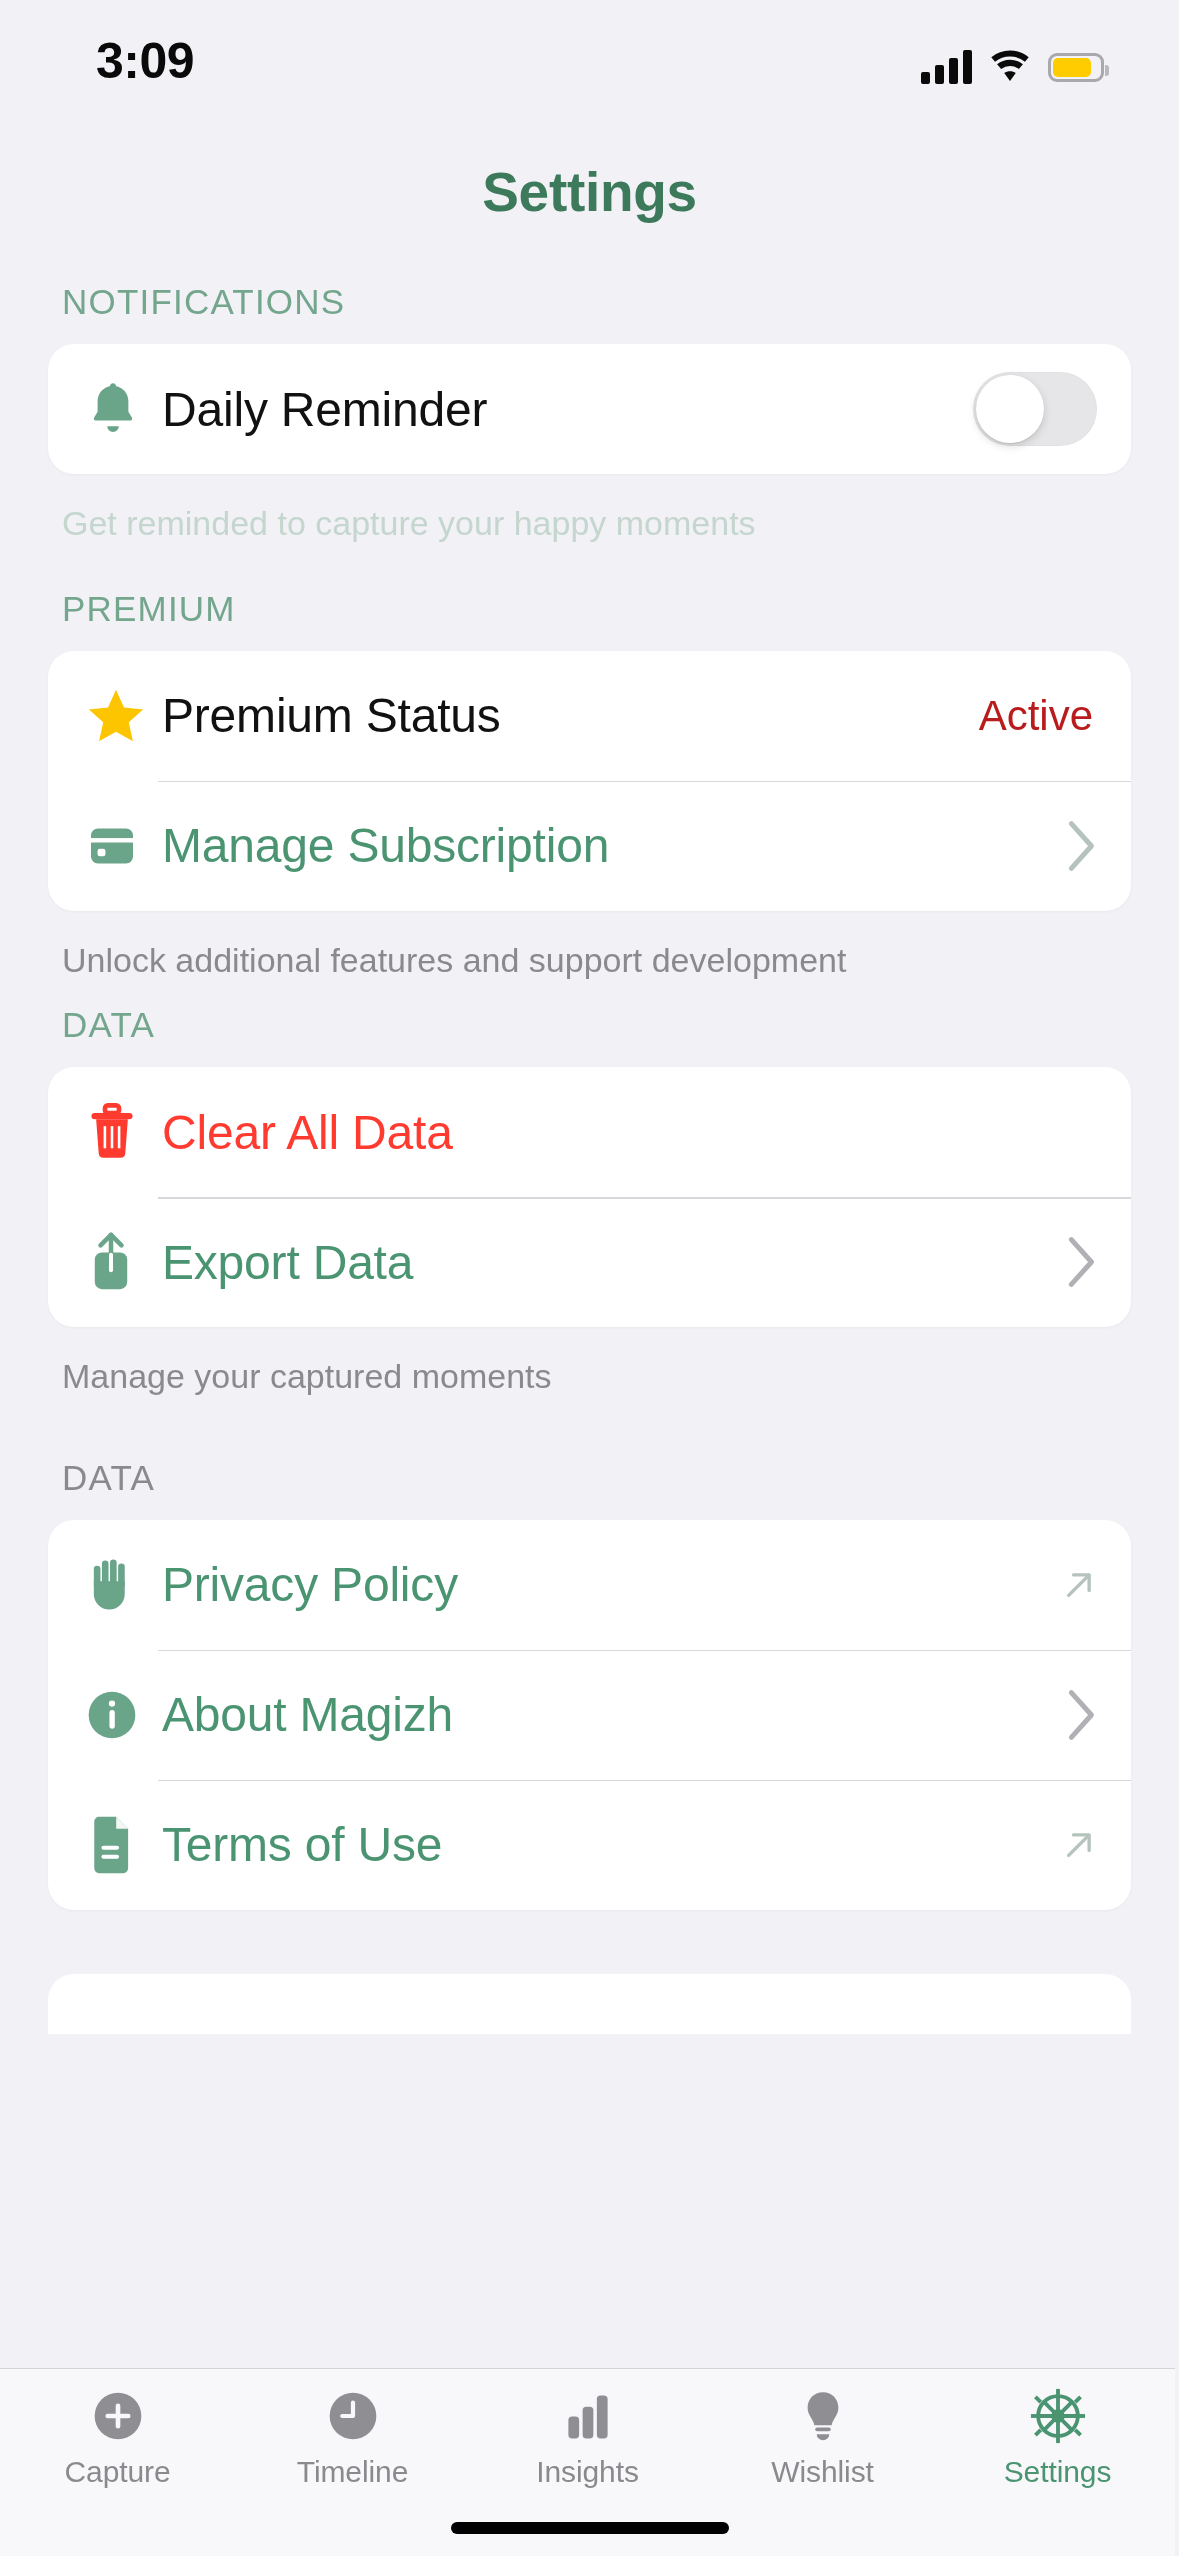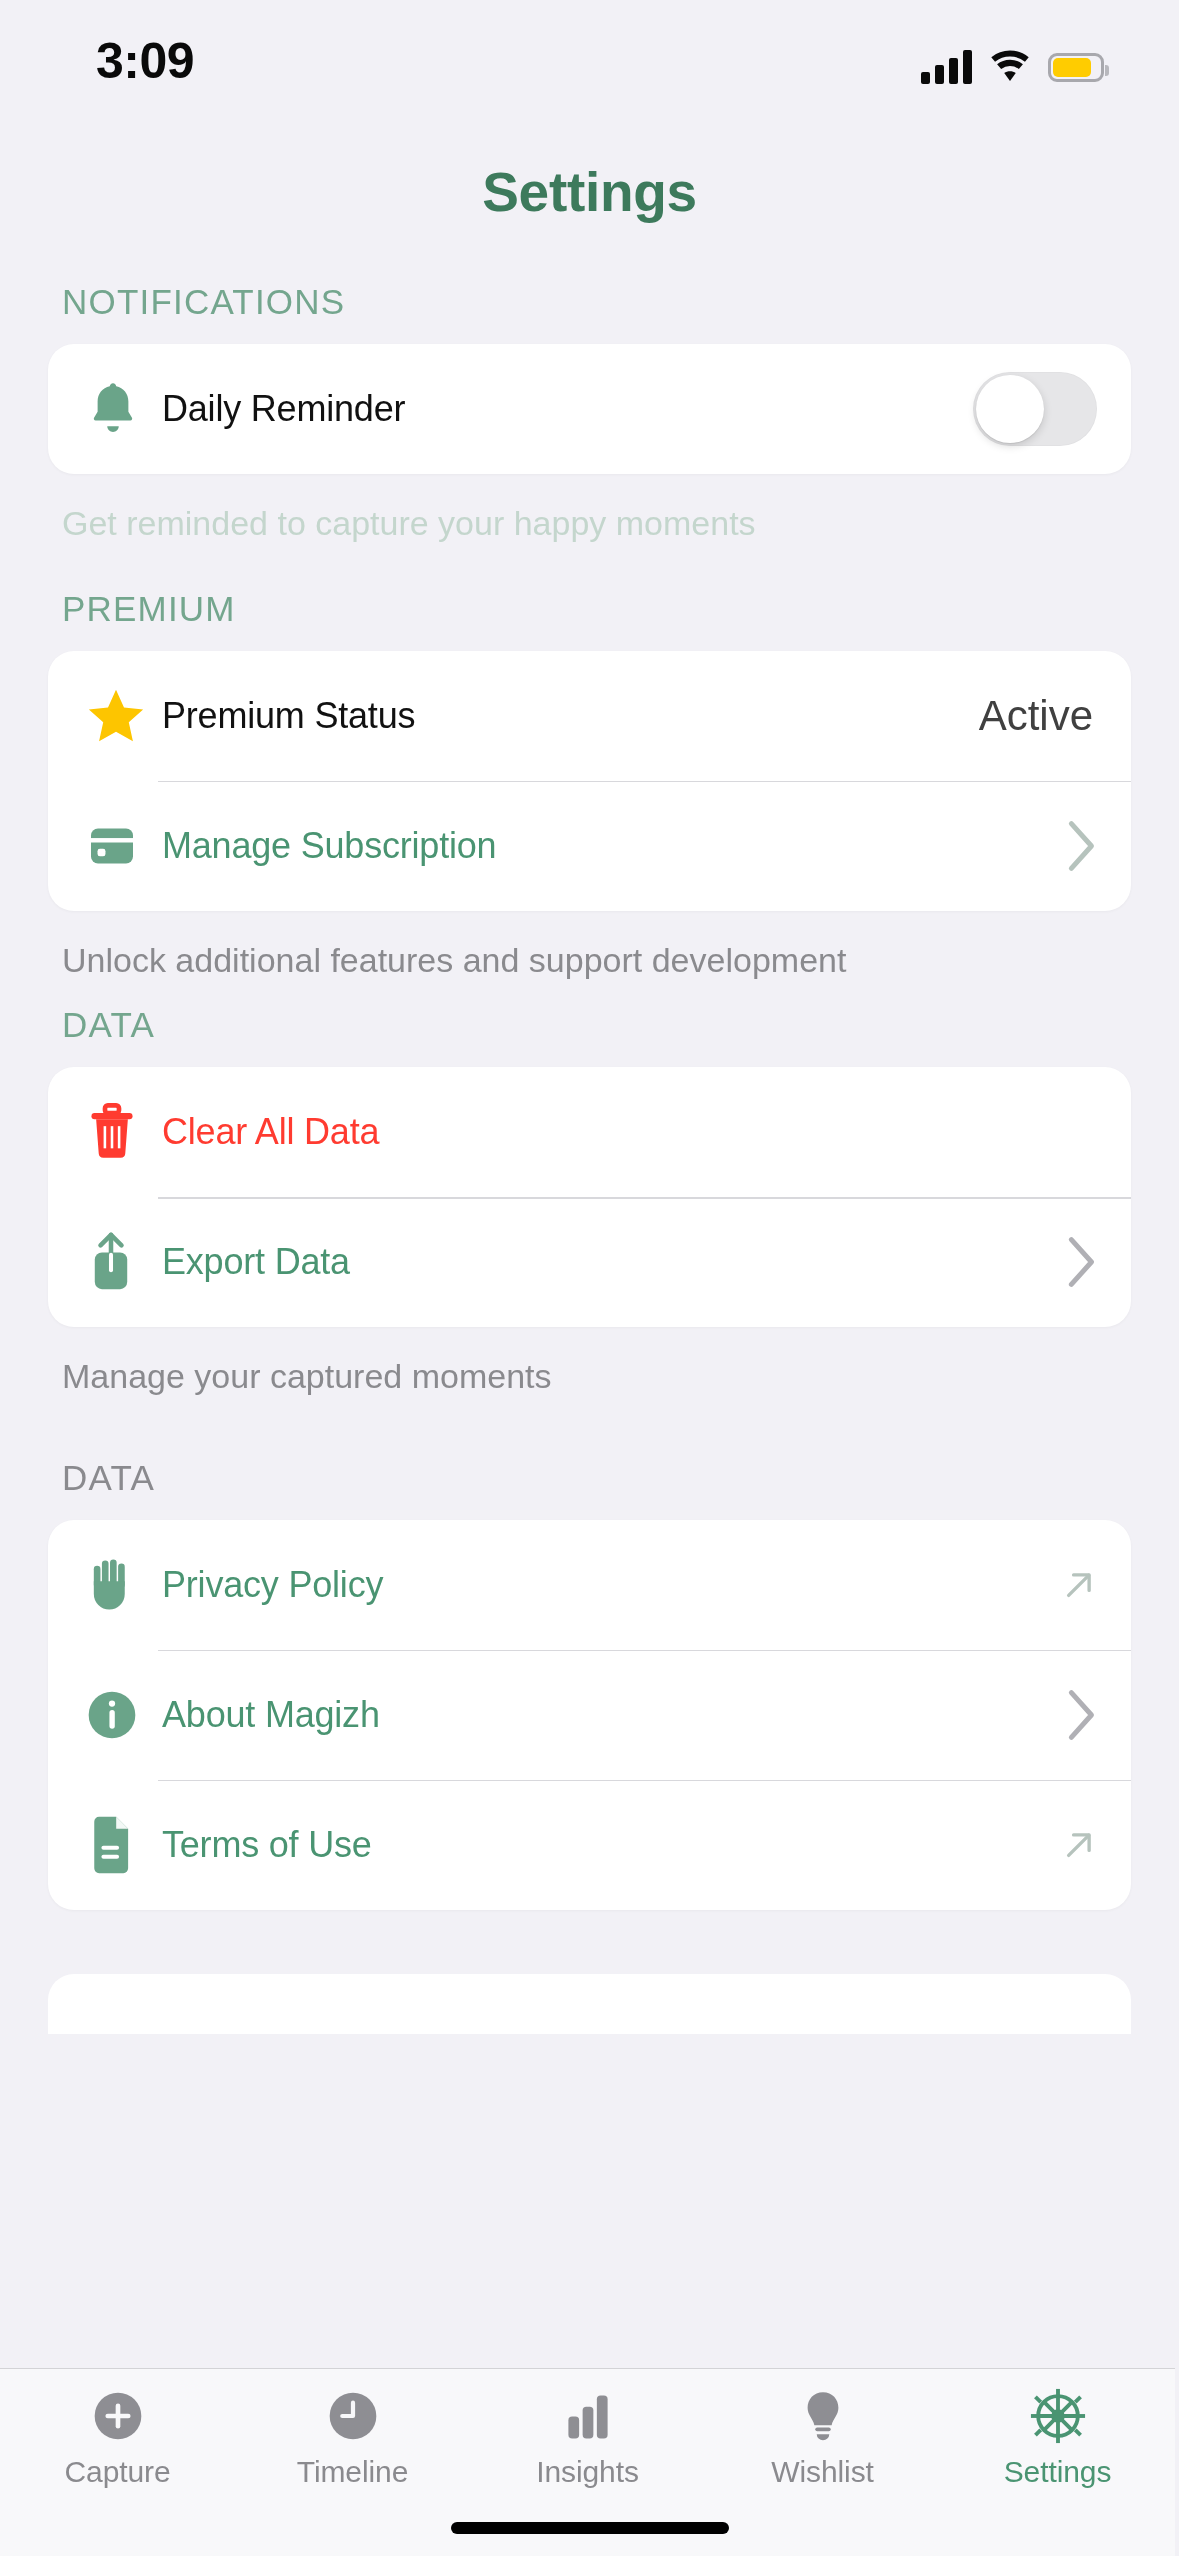"Daily Reminder" .row-label { font-size: 36px -> 48px }
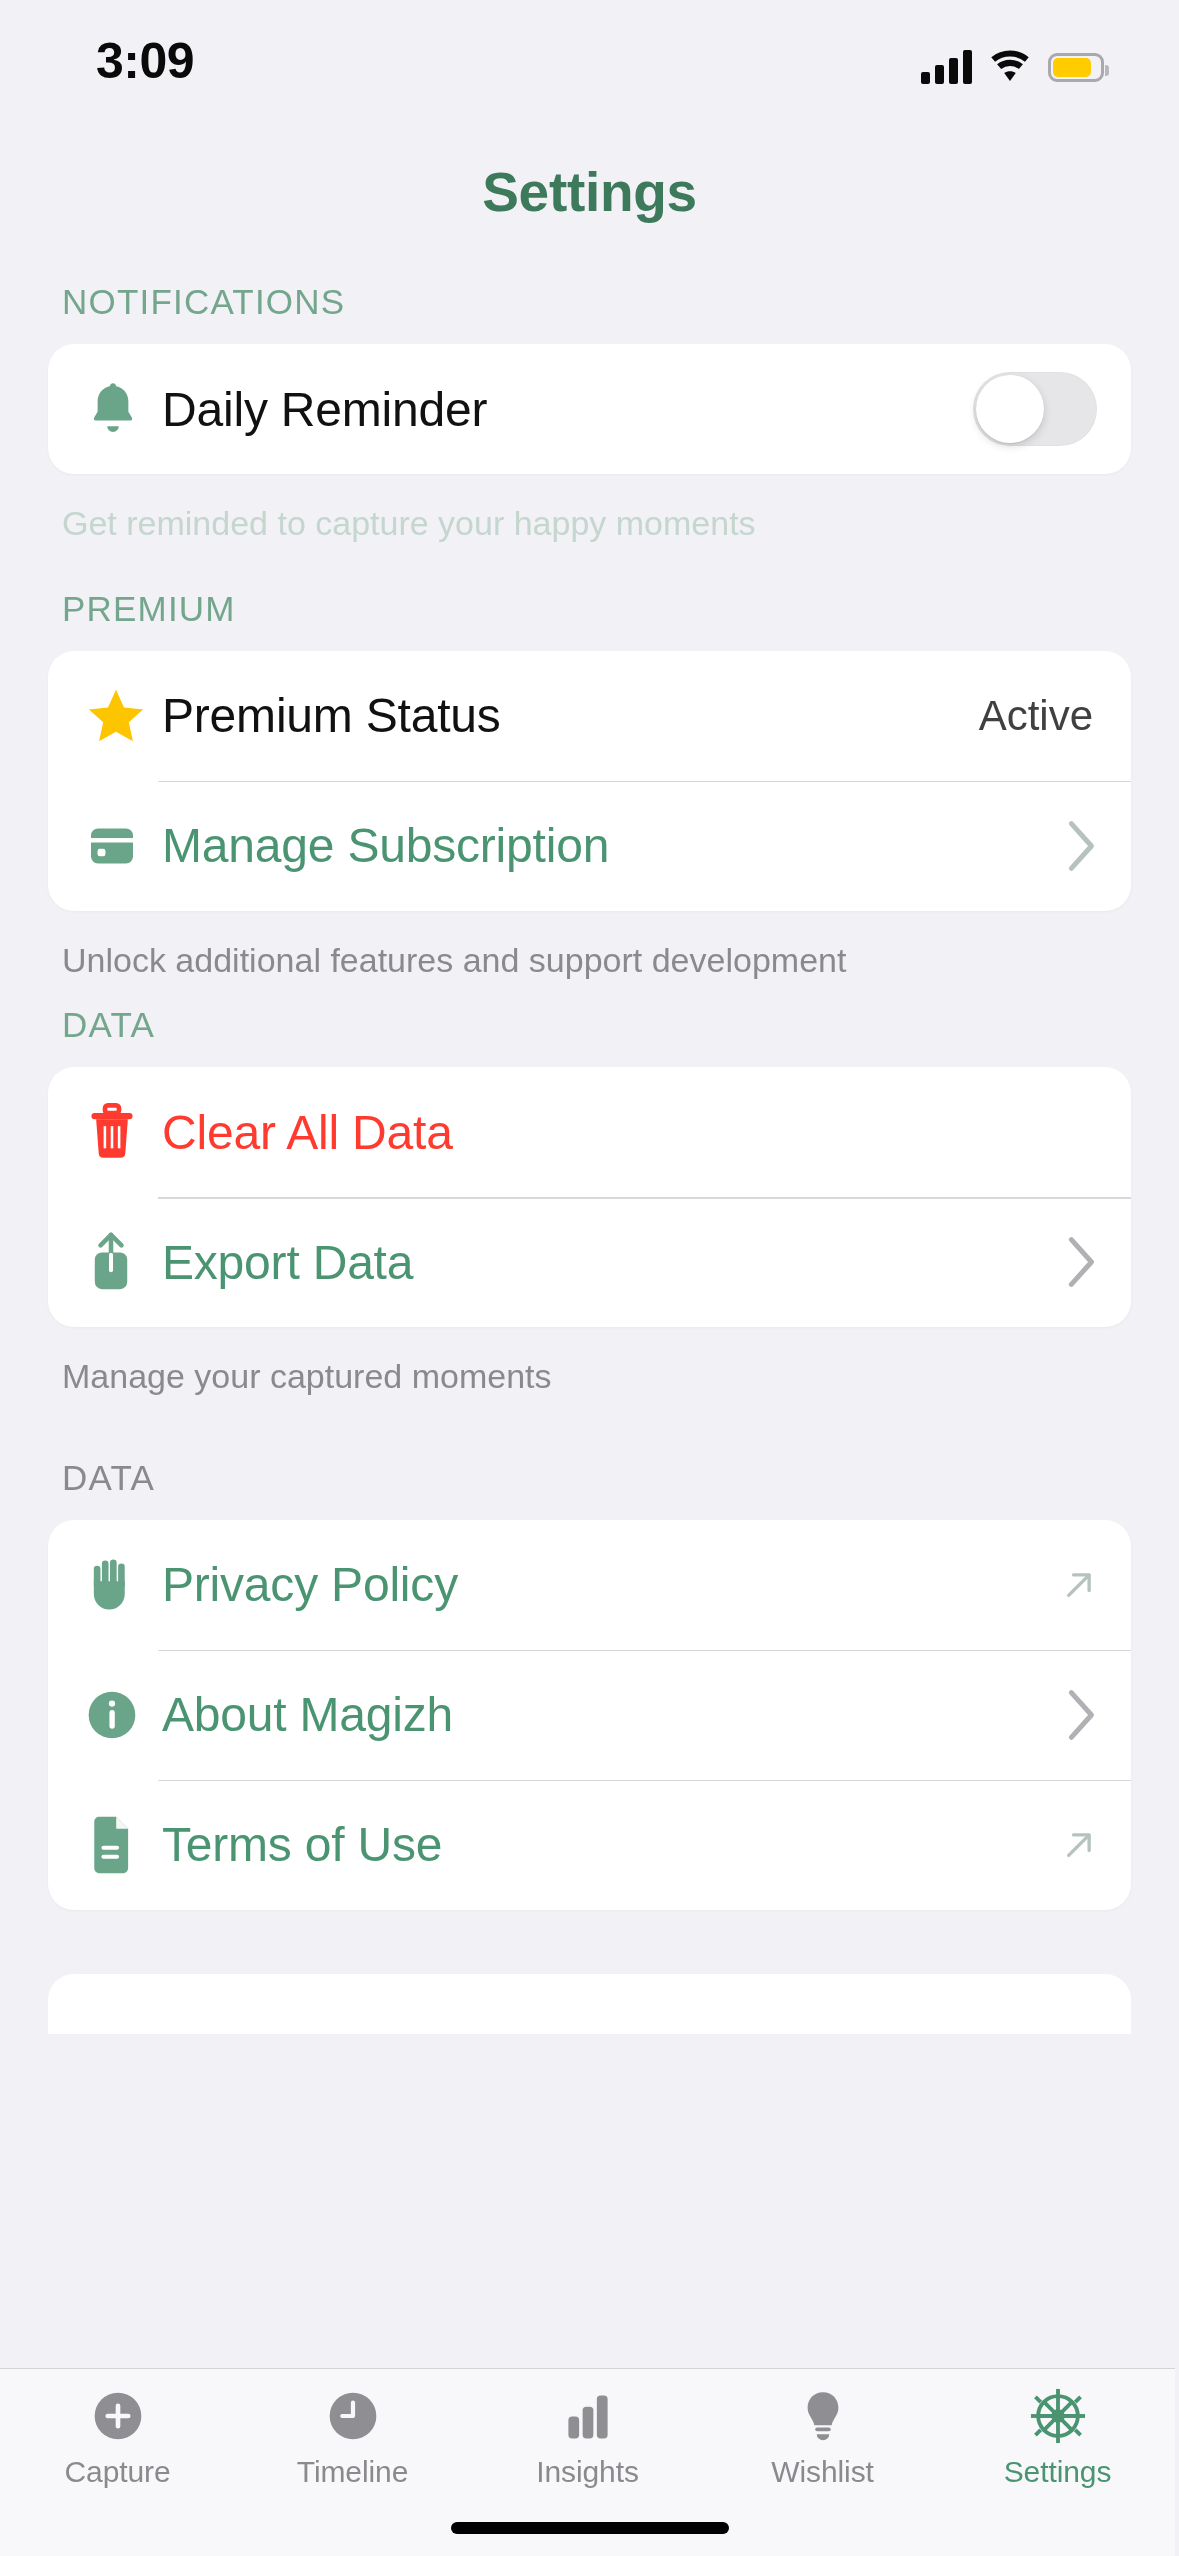"Active" .row-value { color: #404040 -> #b91c1c }
